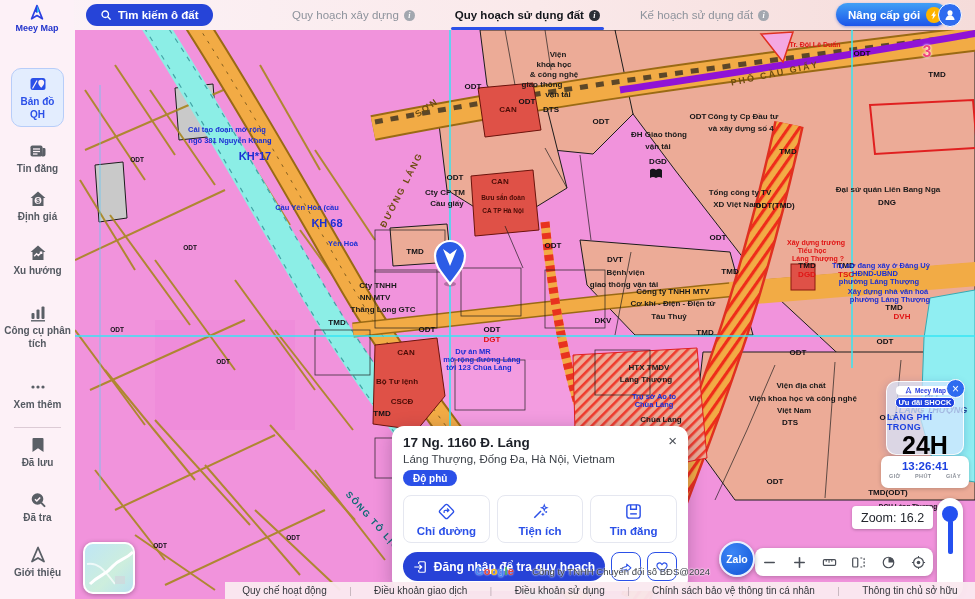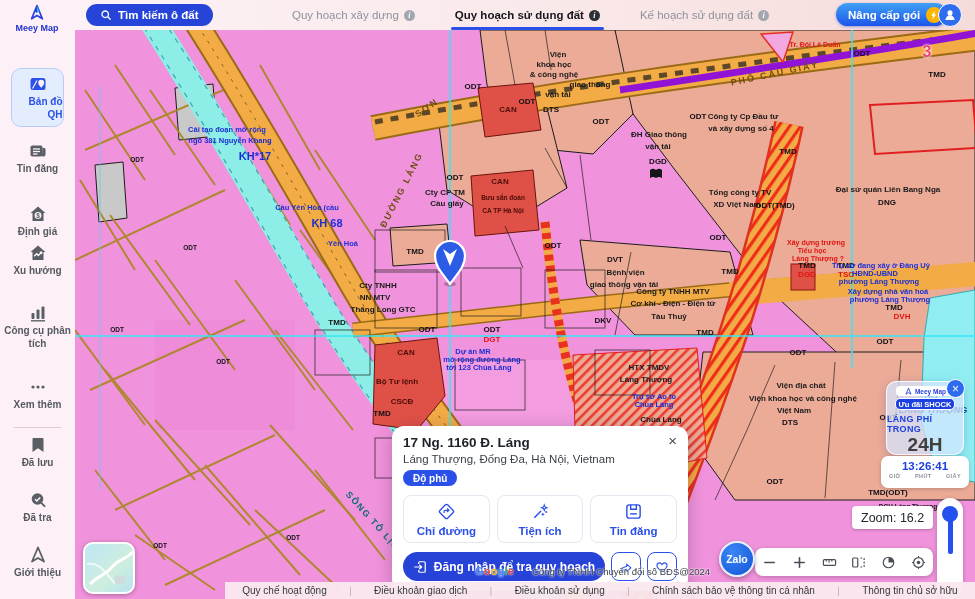"giao thông" div.ml { left: 507px -> 459px }
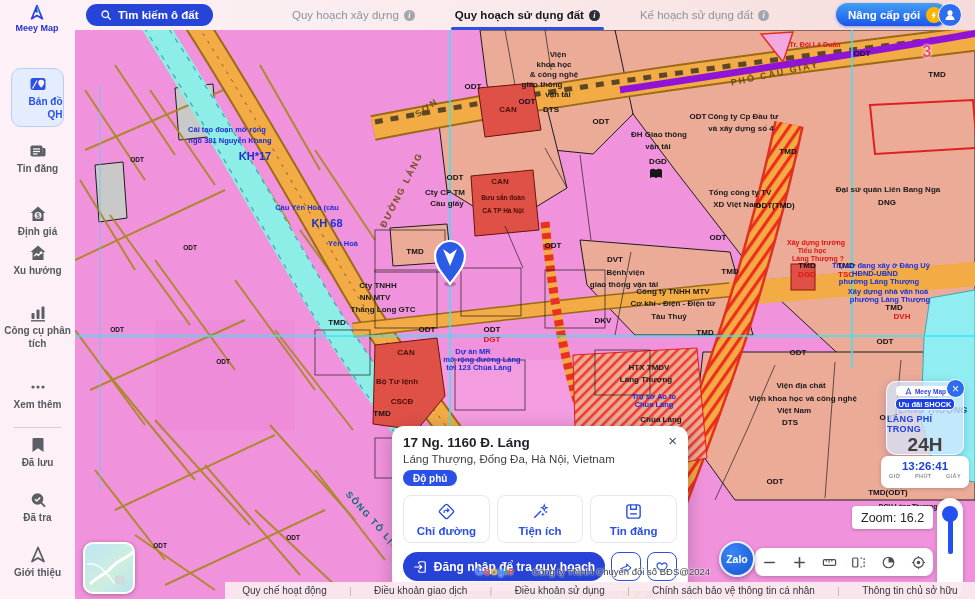"Bản đồ QH" .side-item.active .slabel { text-align: right -> none }
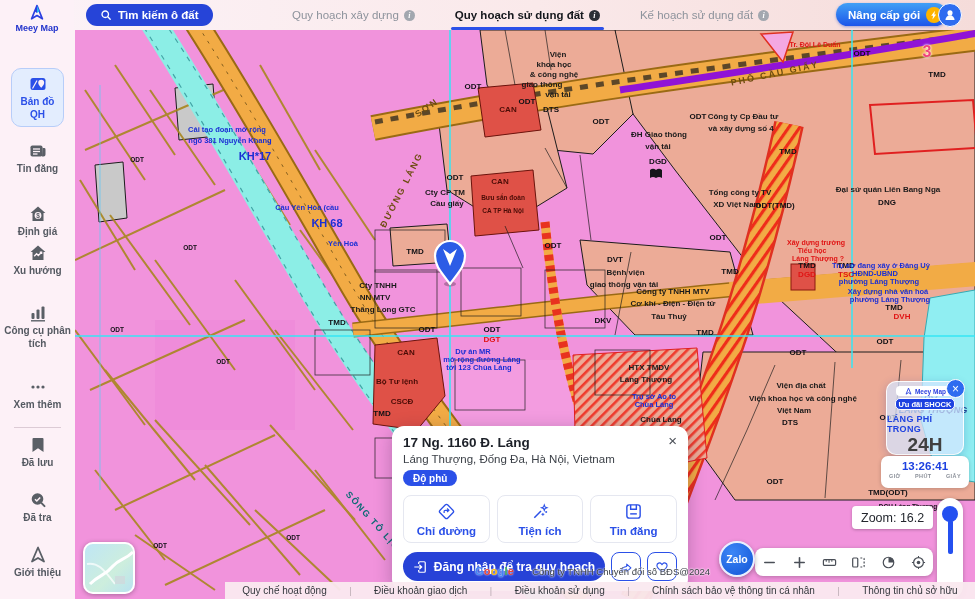"Định giá" div.side-item { top: 175px -> 160px }
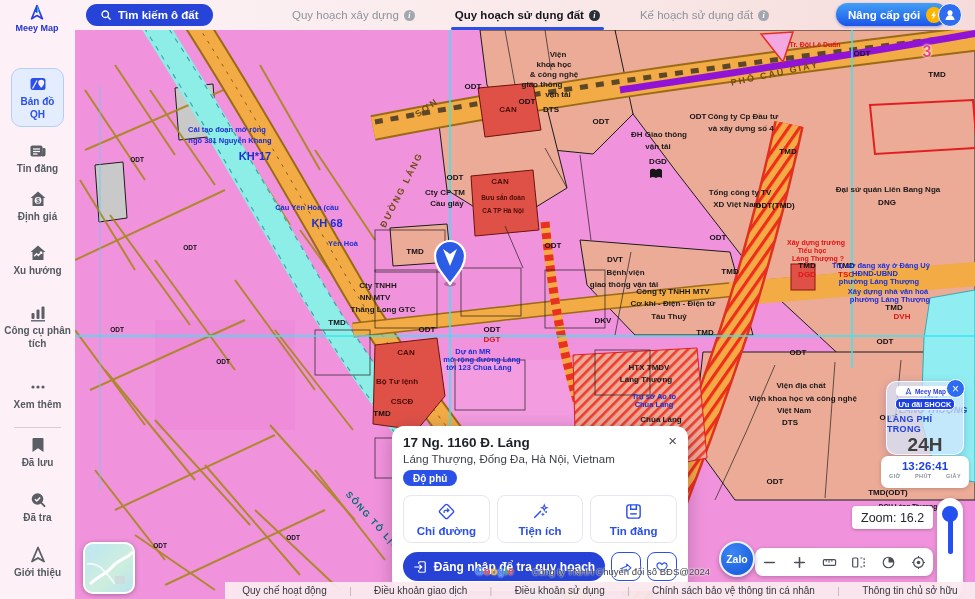"24H" .pm-big { color: #404040 -> #000000; font-size: 19px -> 25px }
